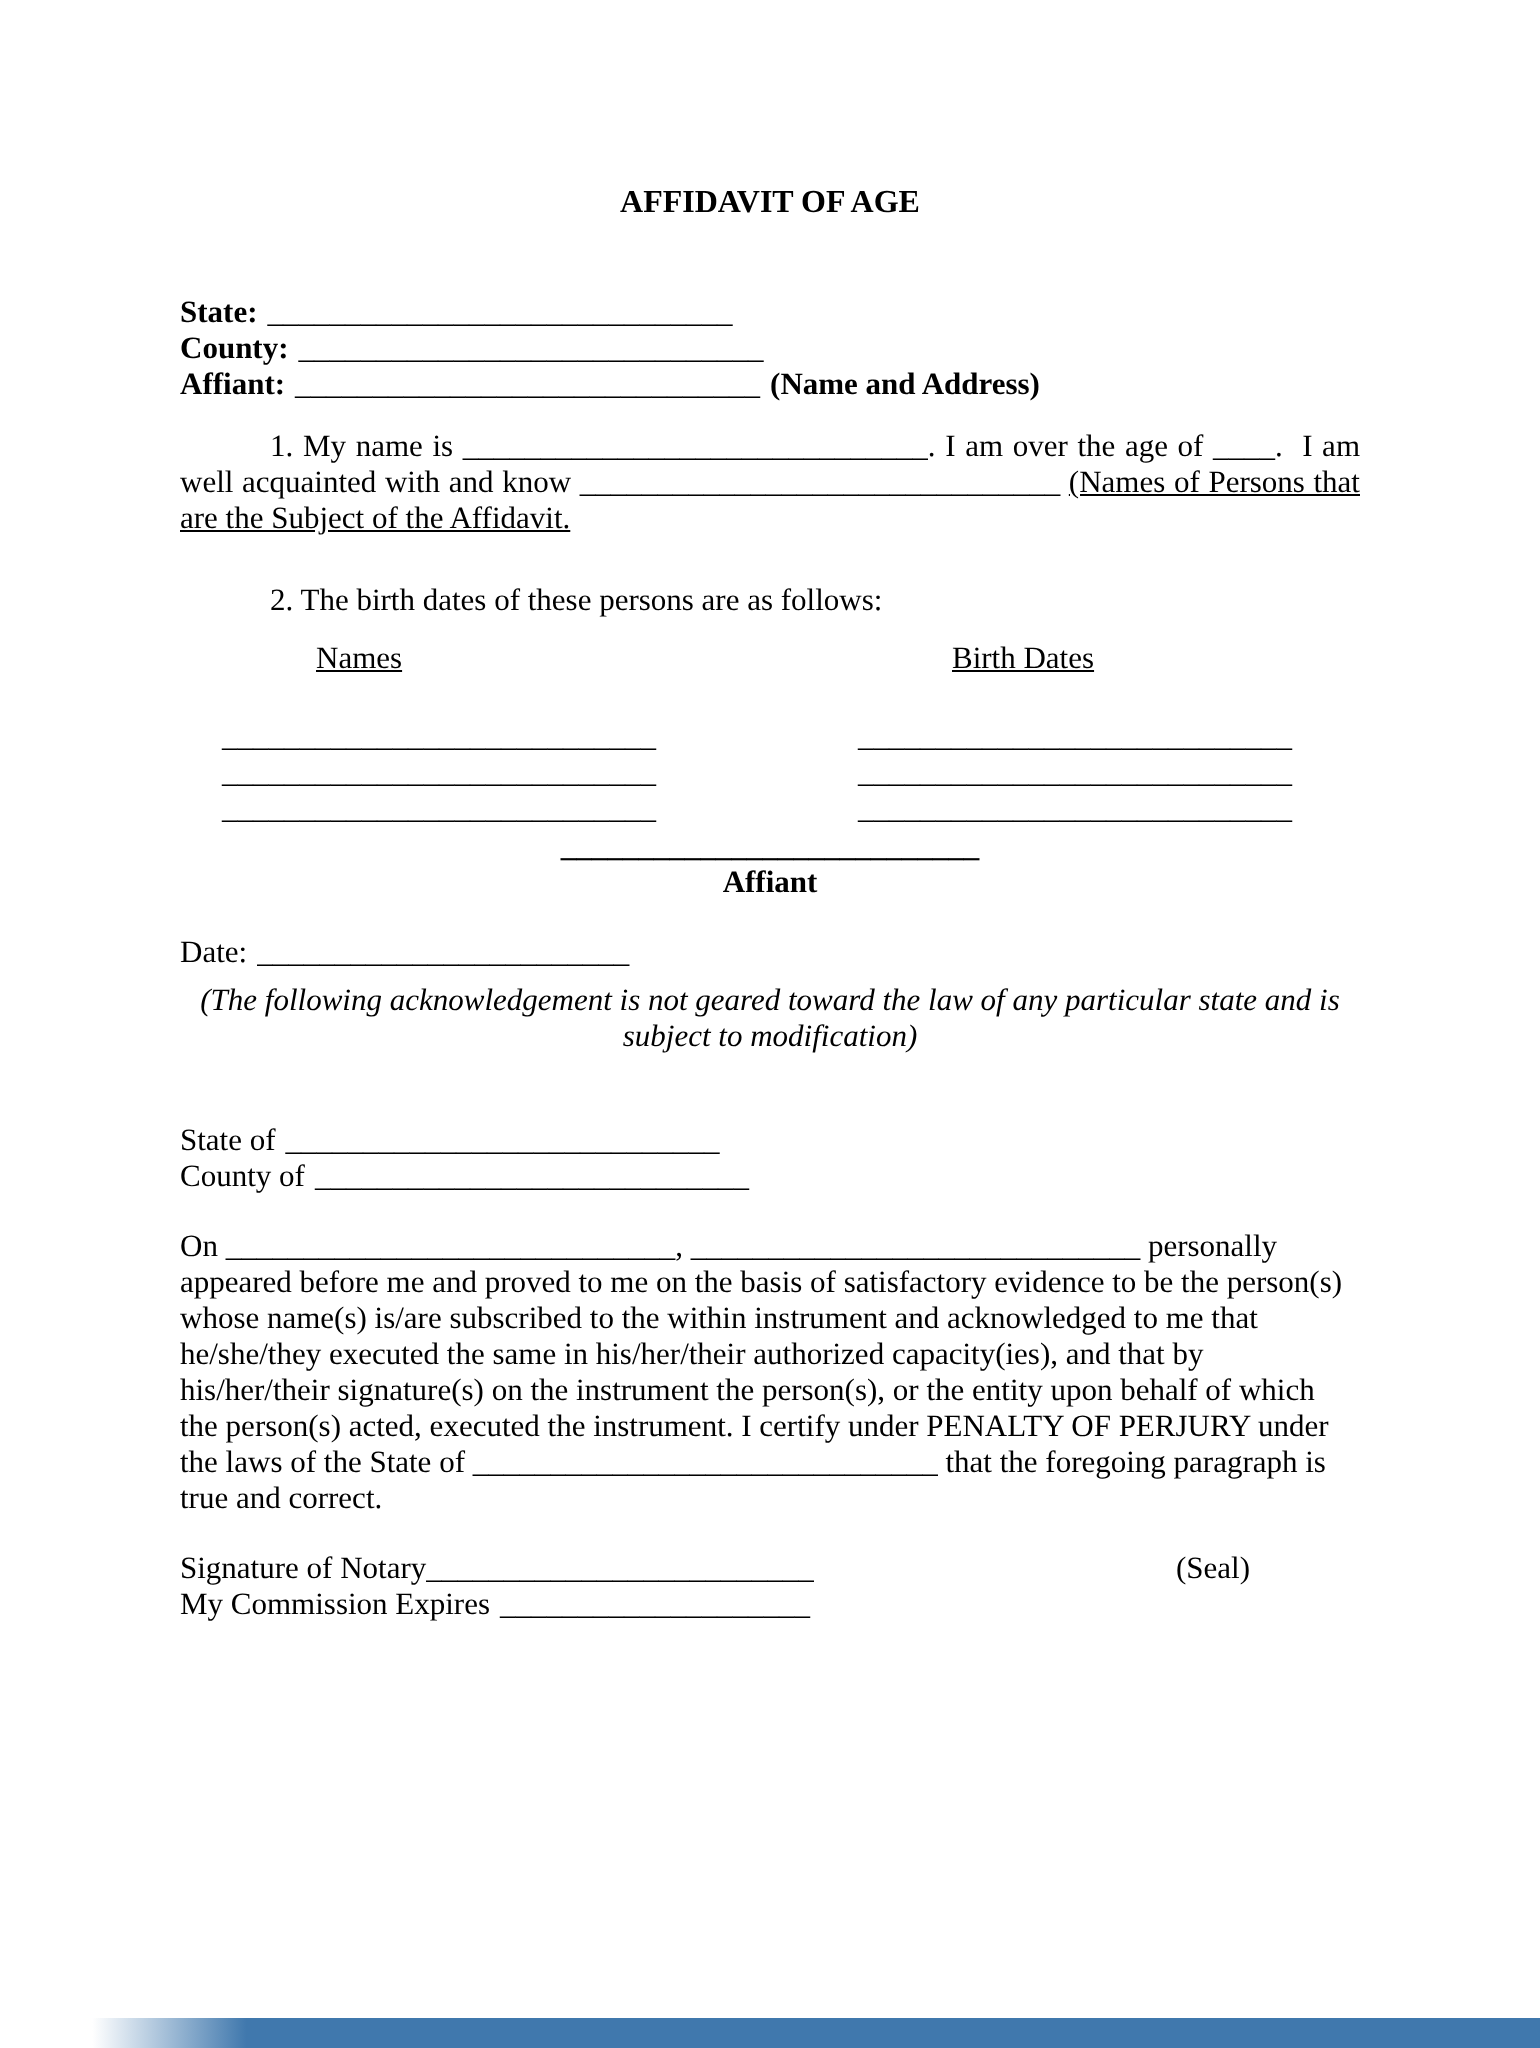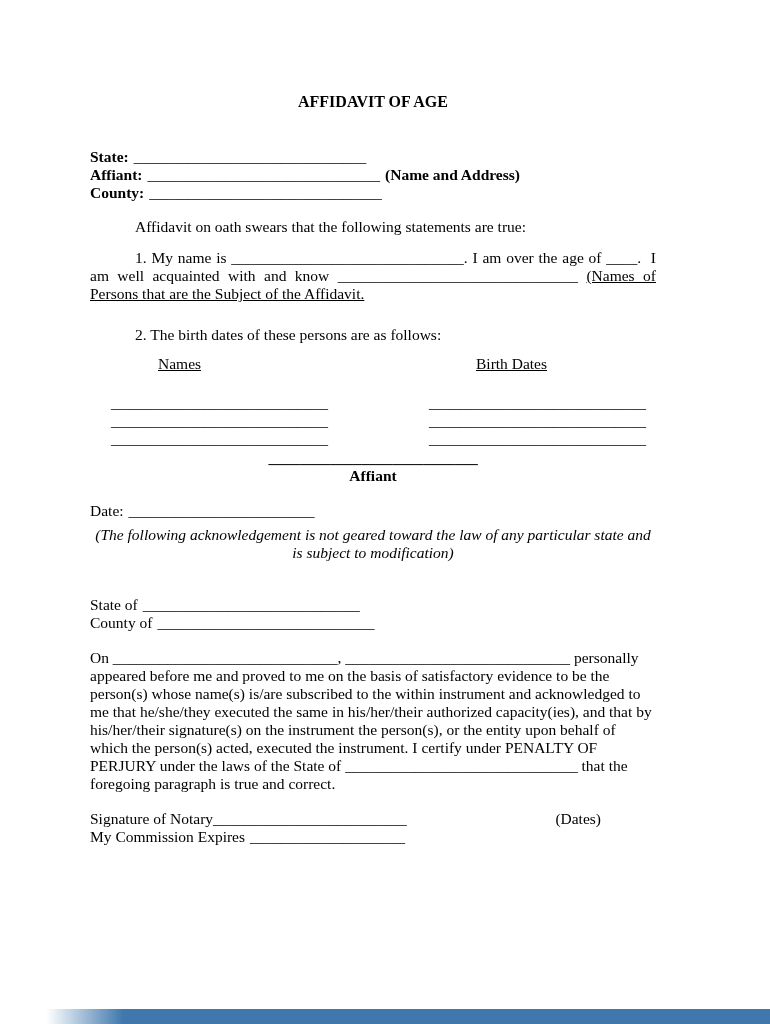"AFFIDAVIT OF AGE" .doc { padding: 93px 114px 0 90px -> 93px 90px 0 90px }
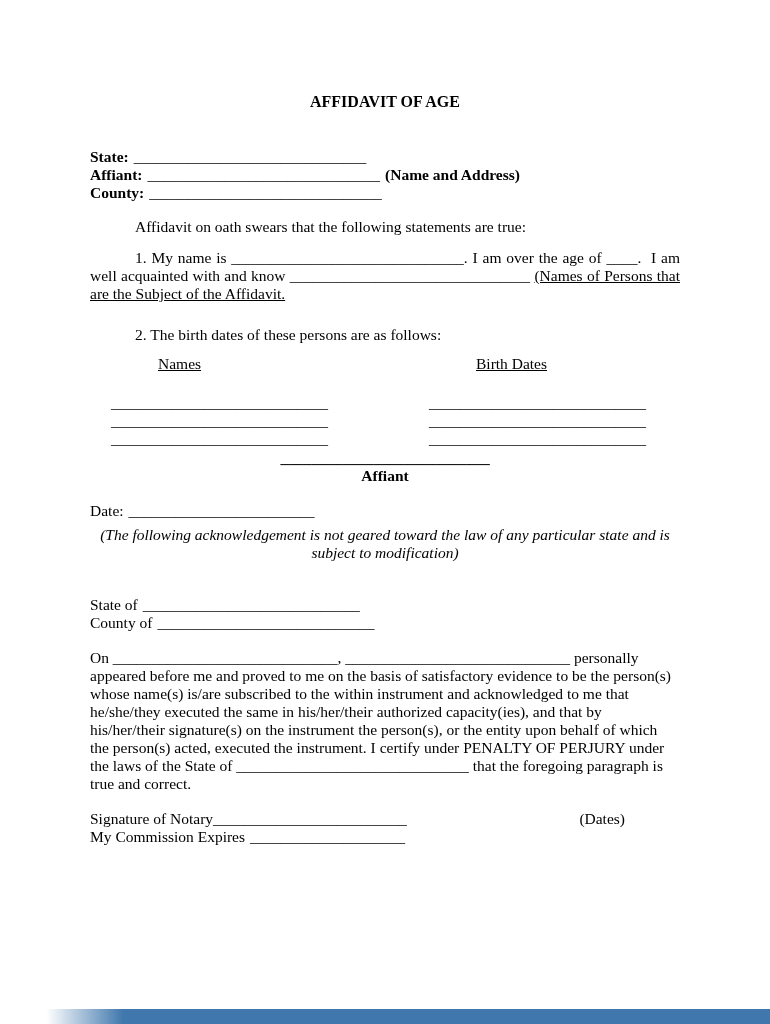"Affiant: ______________________________" div.line { order: before "County: ______________________________" -> after "County: ______________________________" }
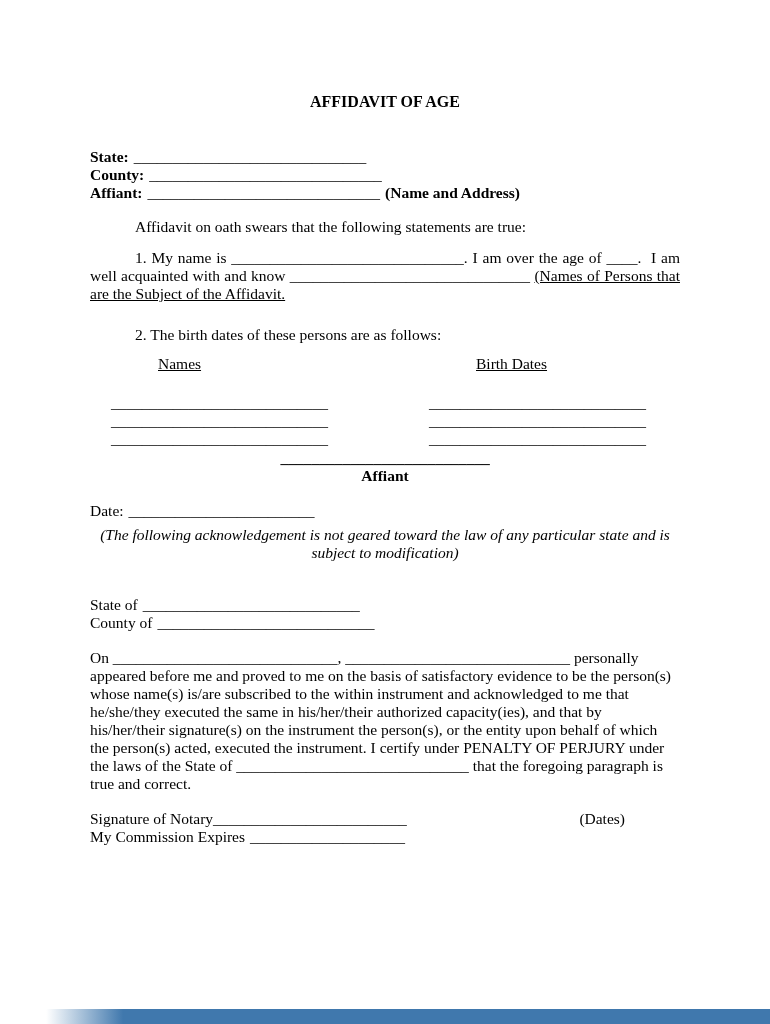"Affidavit on oath swears that" p.oath { html: <p>Affidavit on oath swears that the following statements are true:</p> -> none }
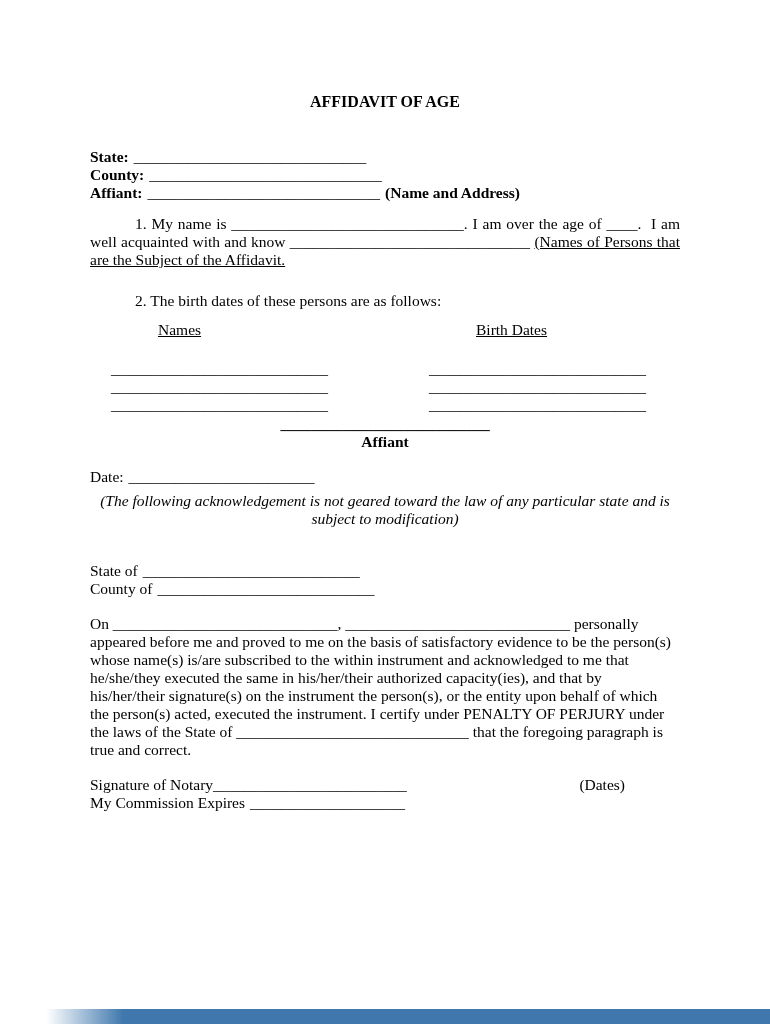"(Dates)" span.seal { text: Dates -> Seal }
